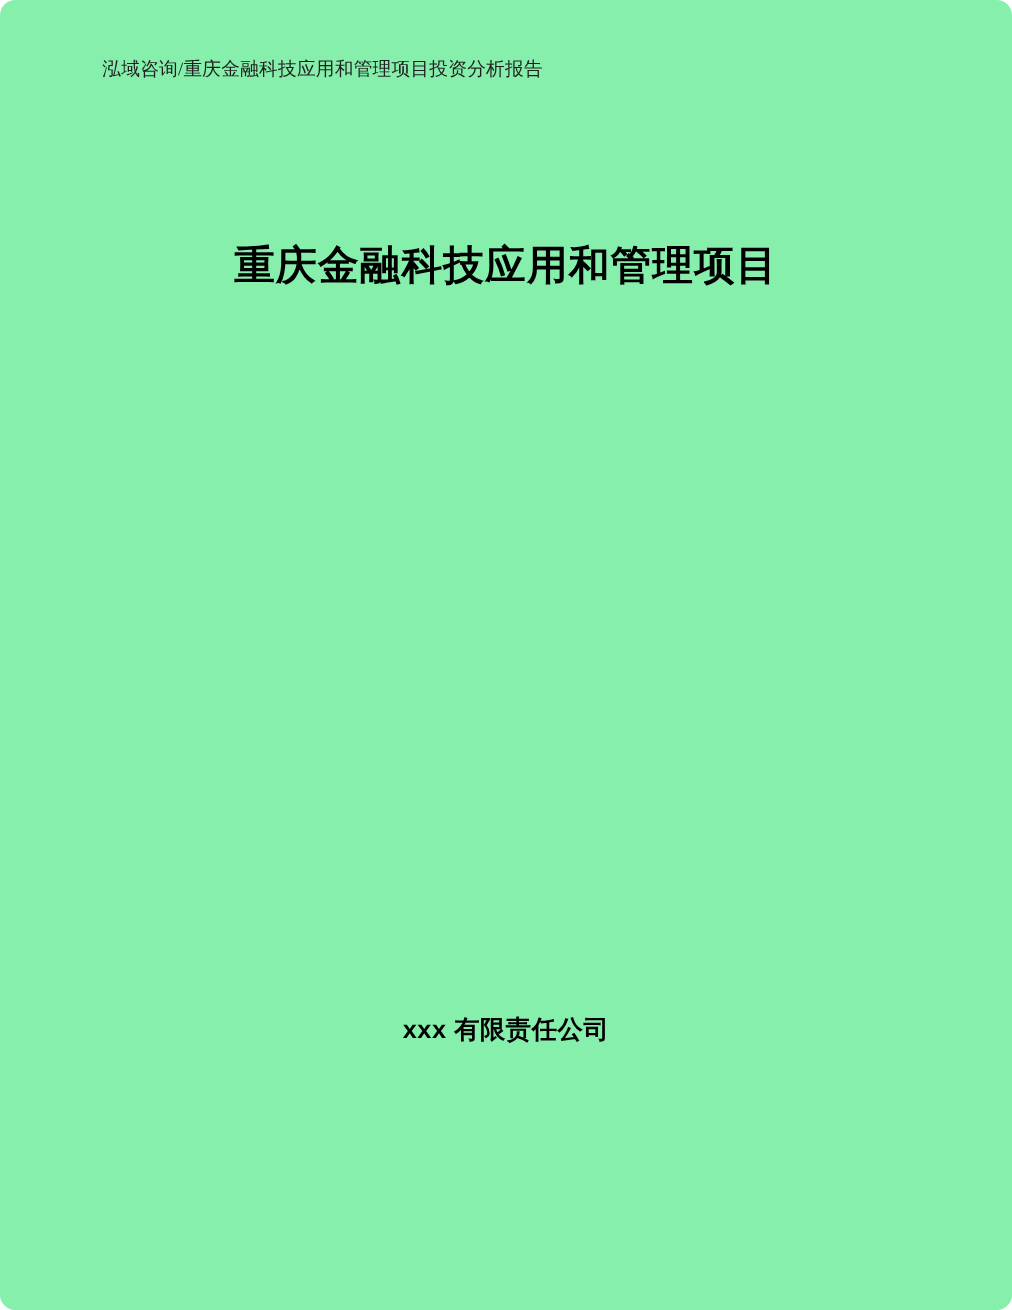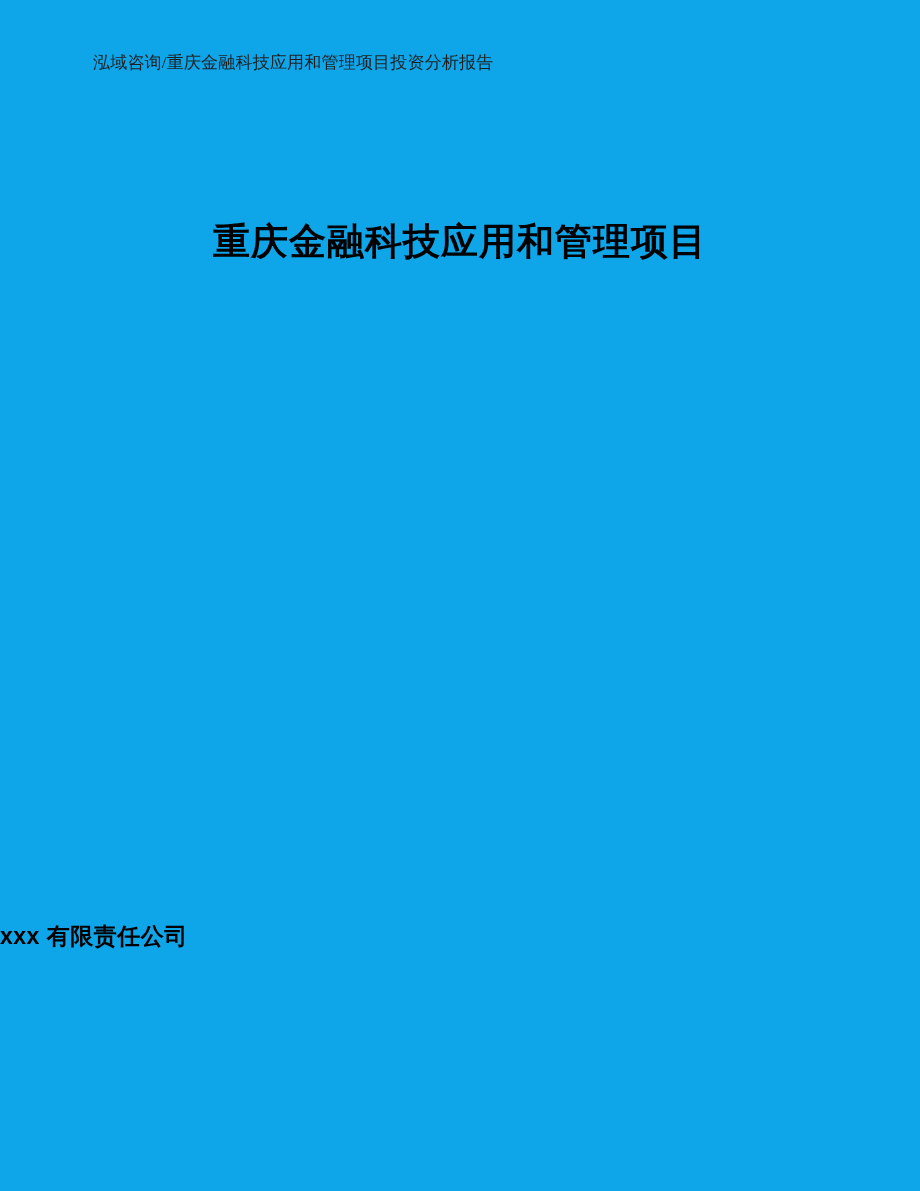"泓域咨询/重庆金融科技应用和管理项目投资分析报告" .page { background: #0ea5e9 -> #86efac; border-radius: none -> 14px }
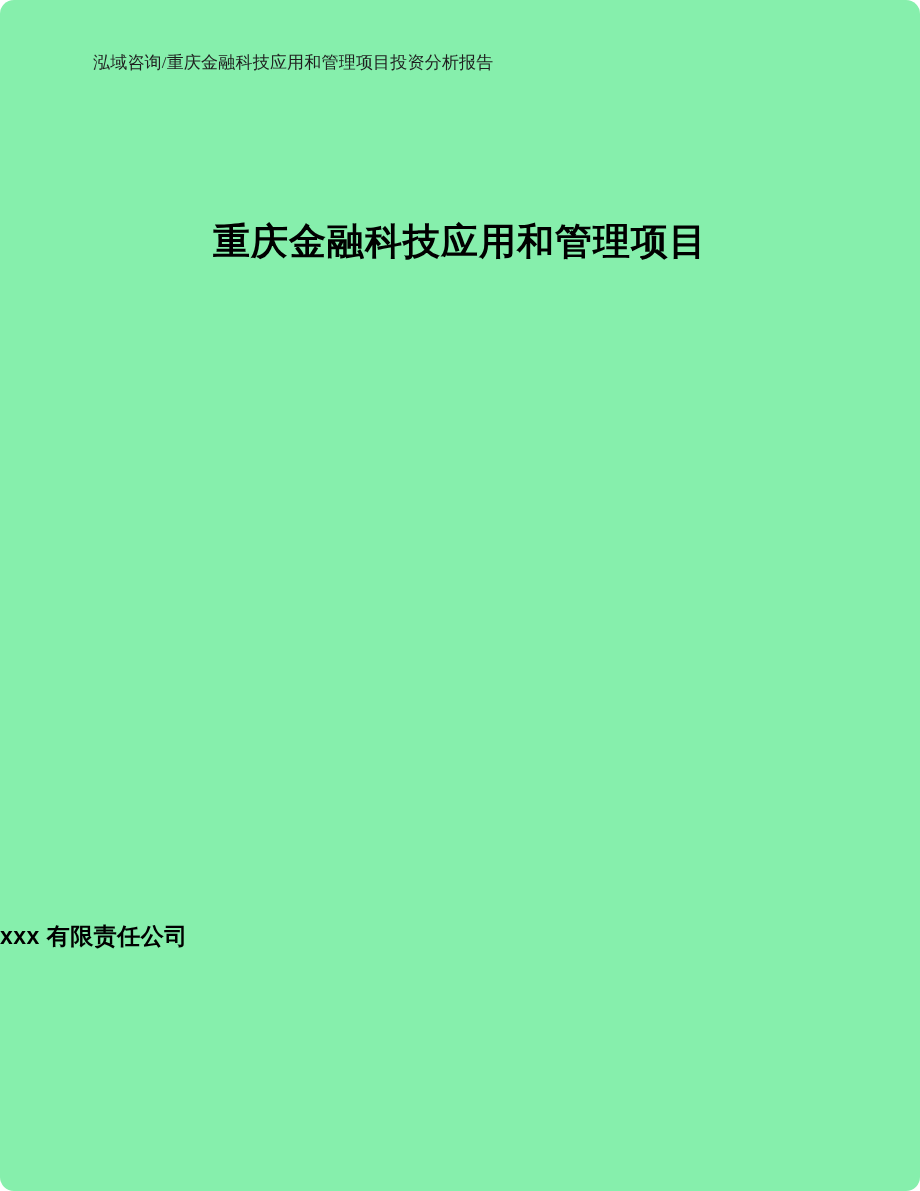"xxx 有限责任公司" .company { text-align: none -> center }
